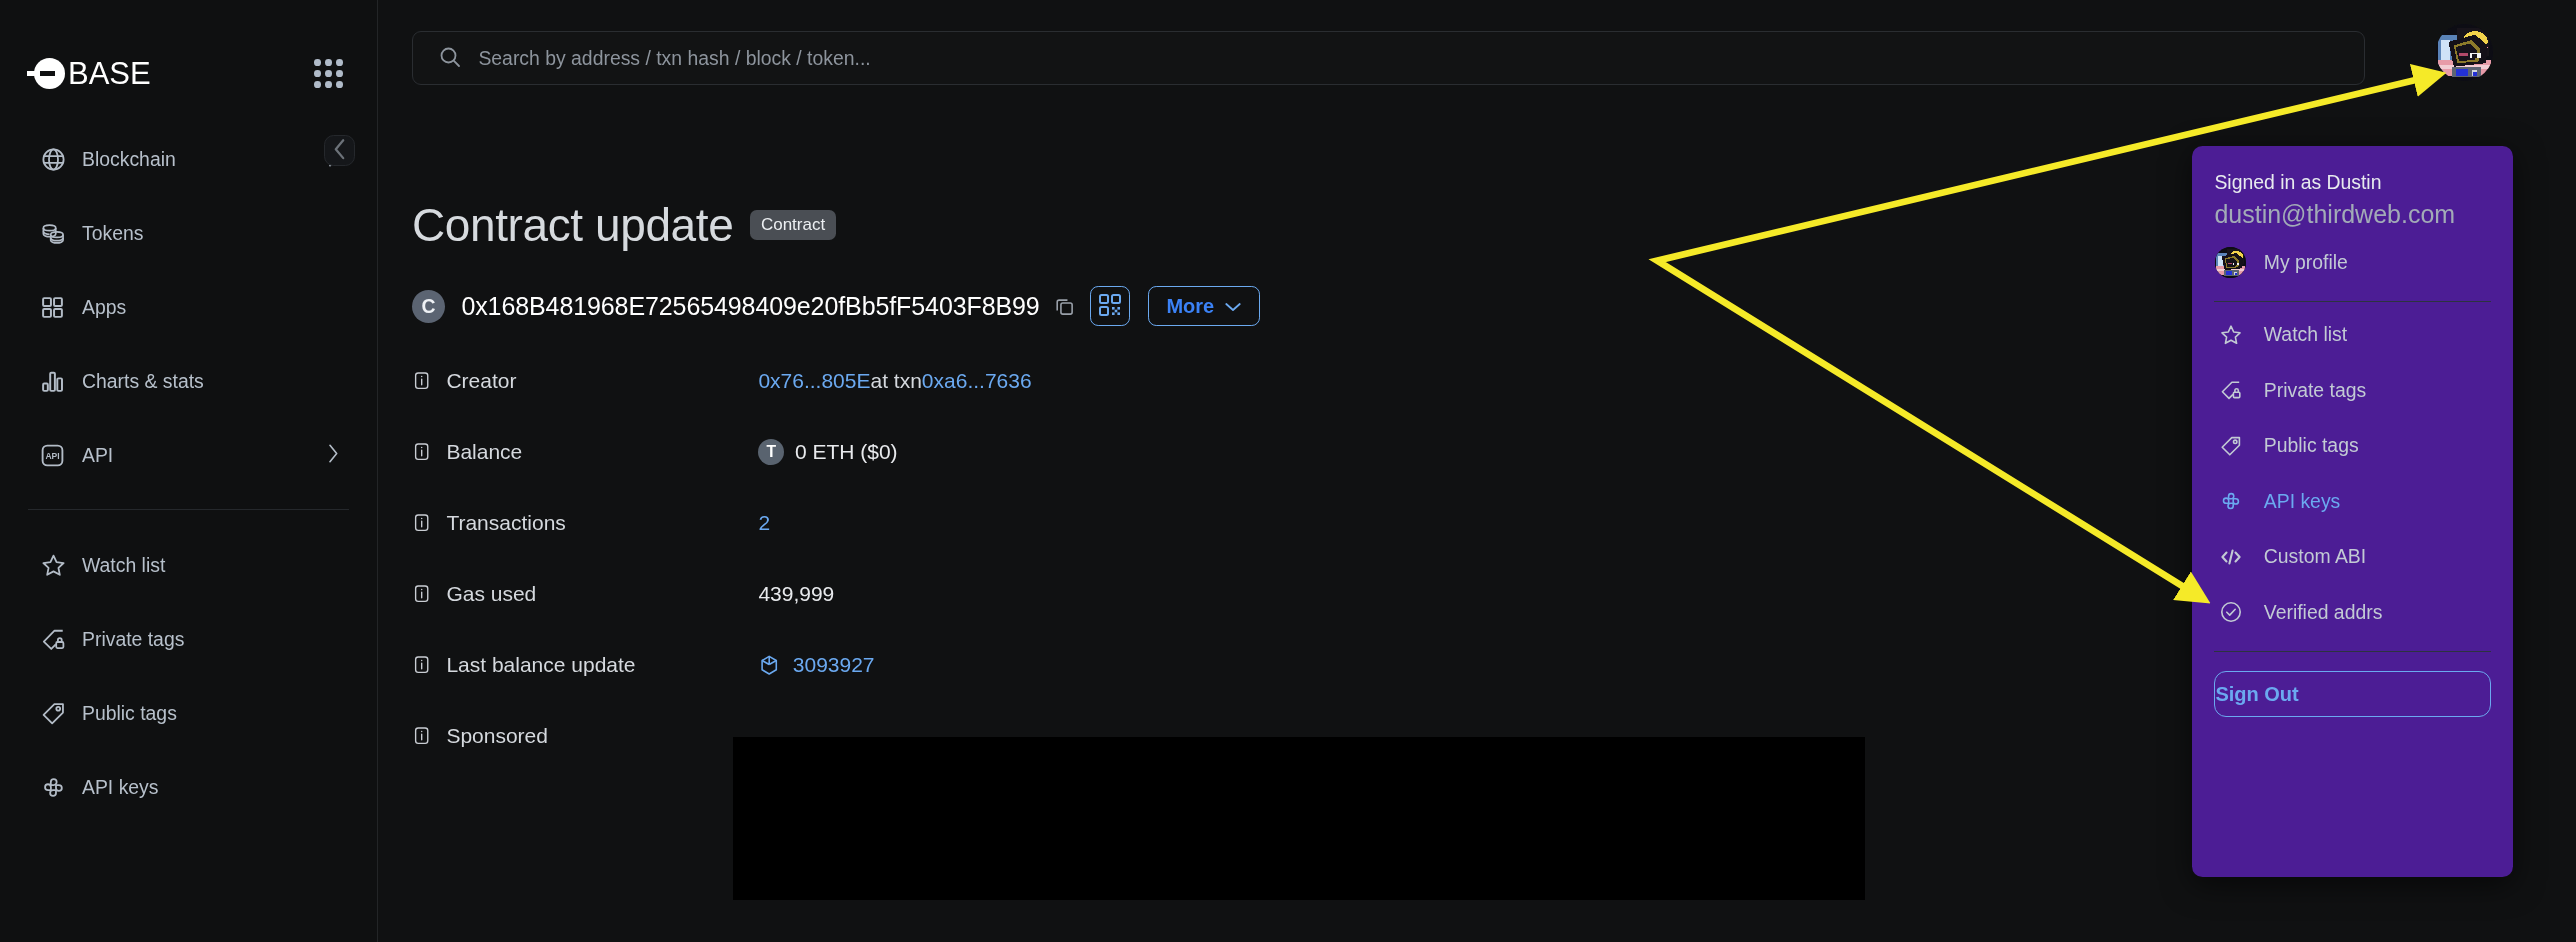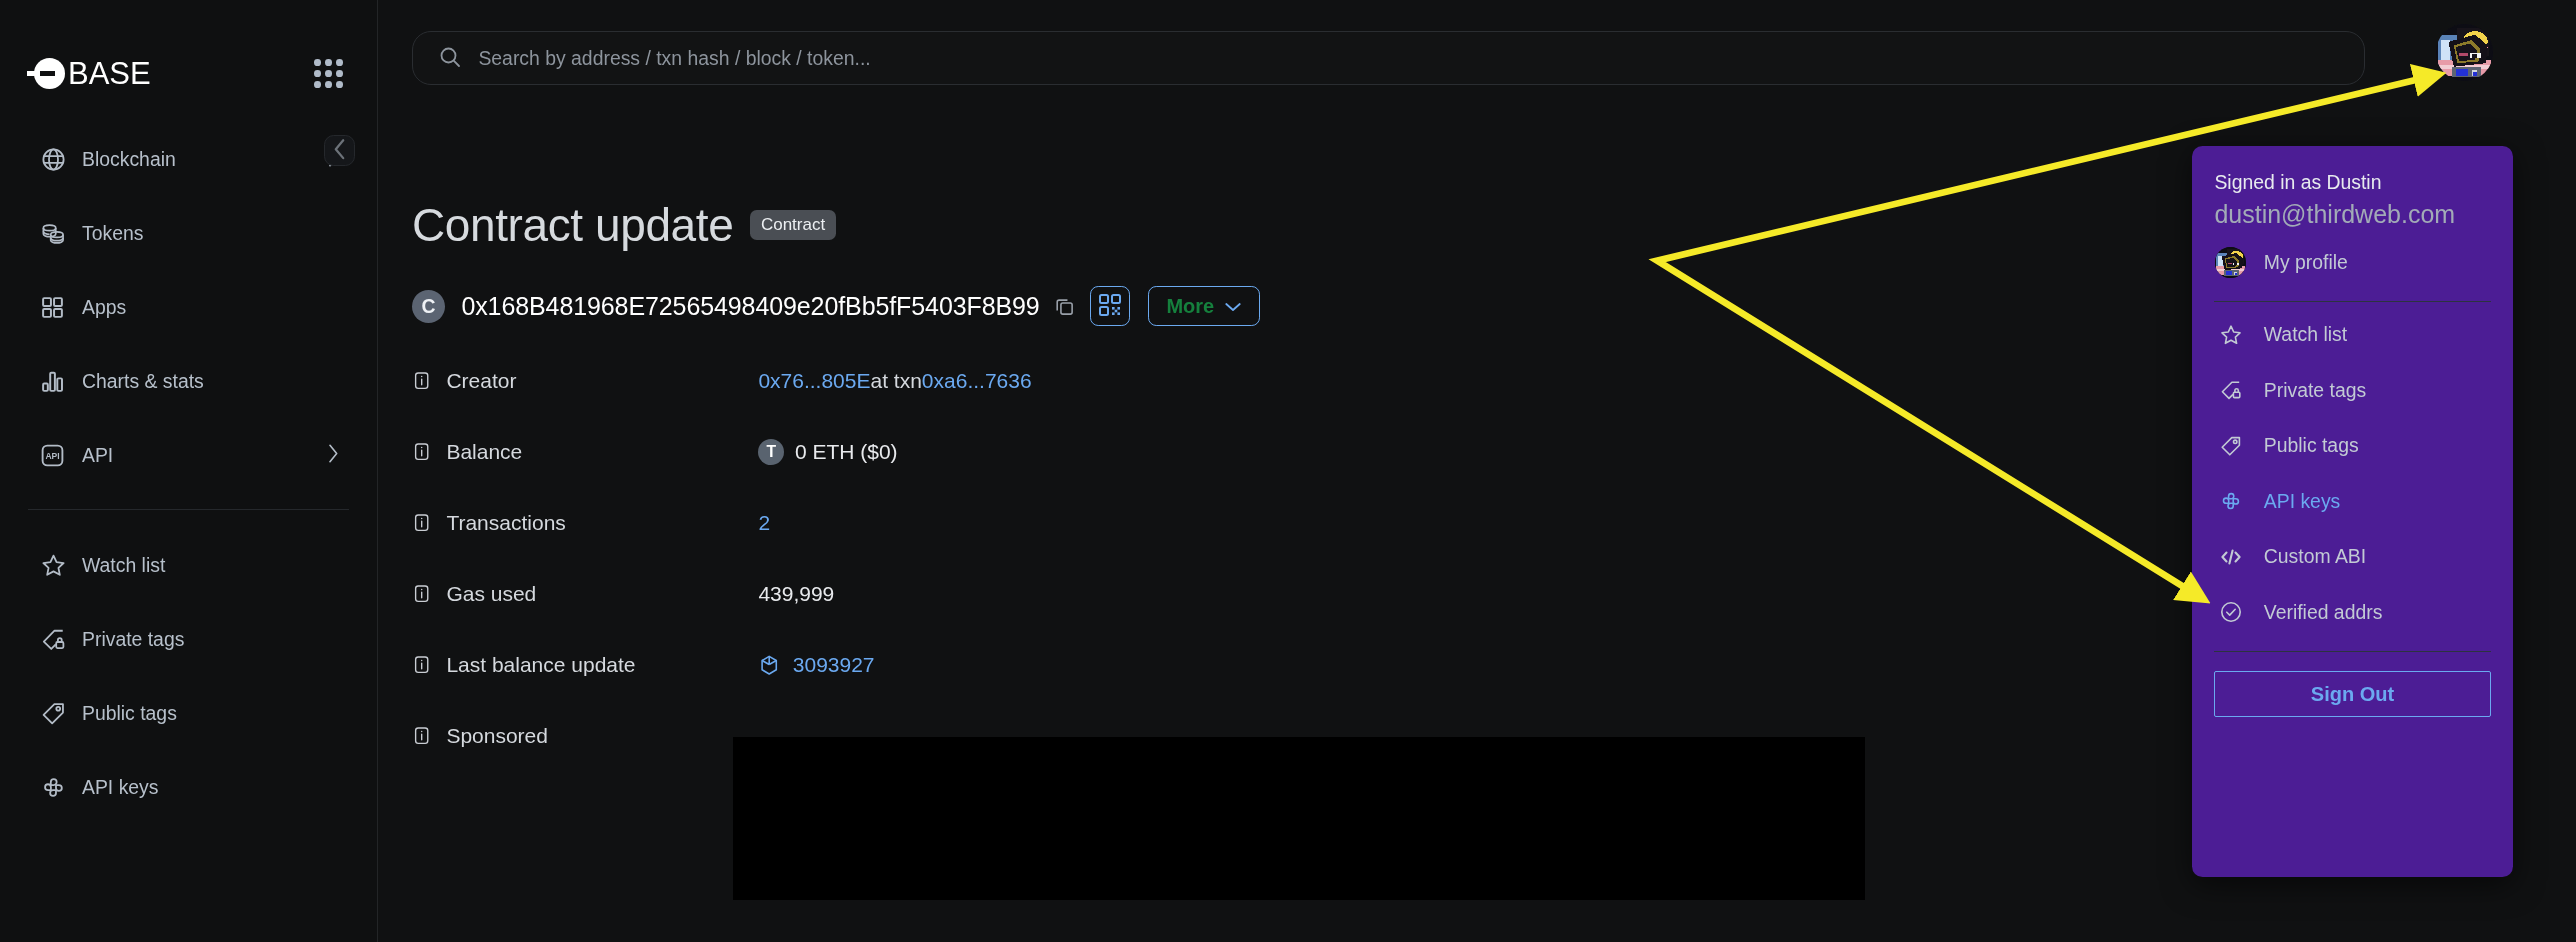"Search by address / txn" #searchbar { border-radius: 19px -> 9px }
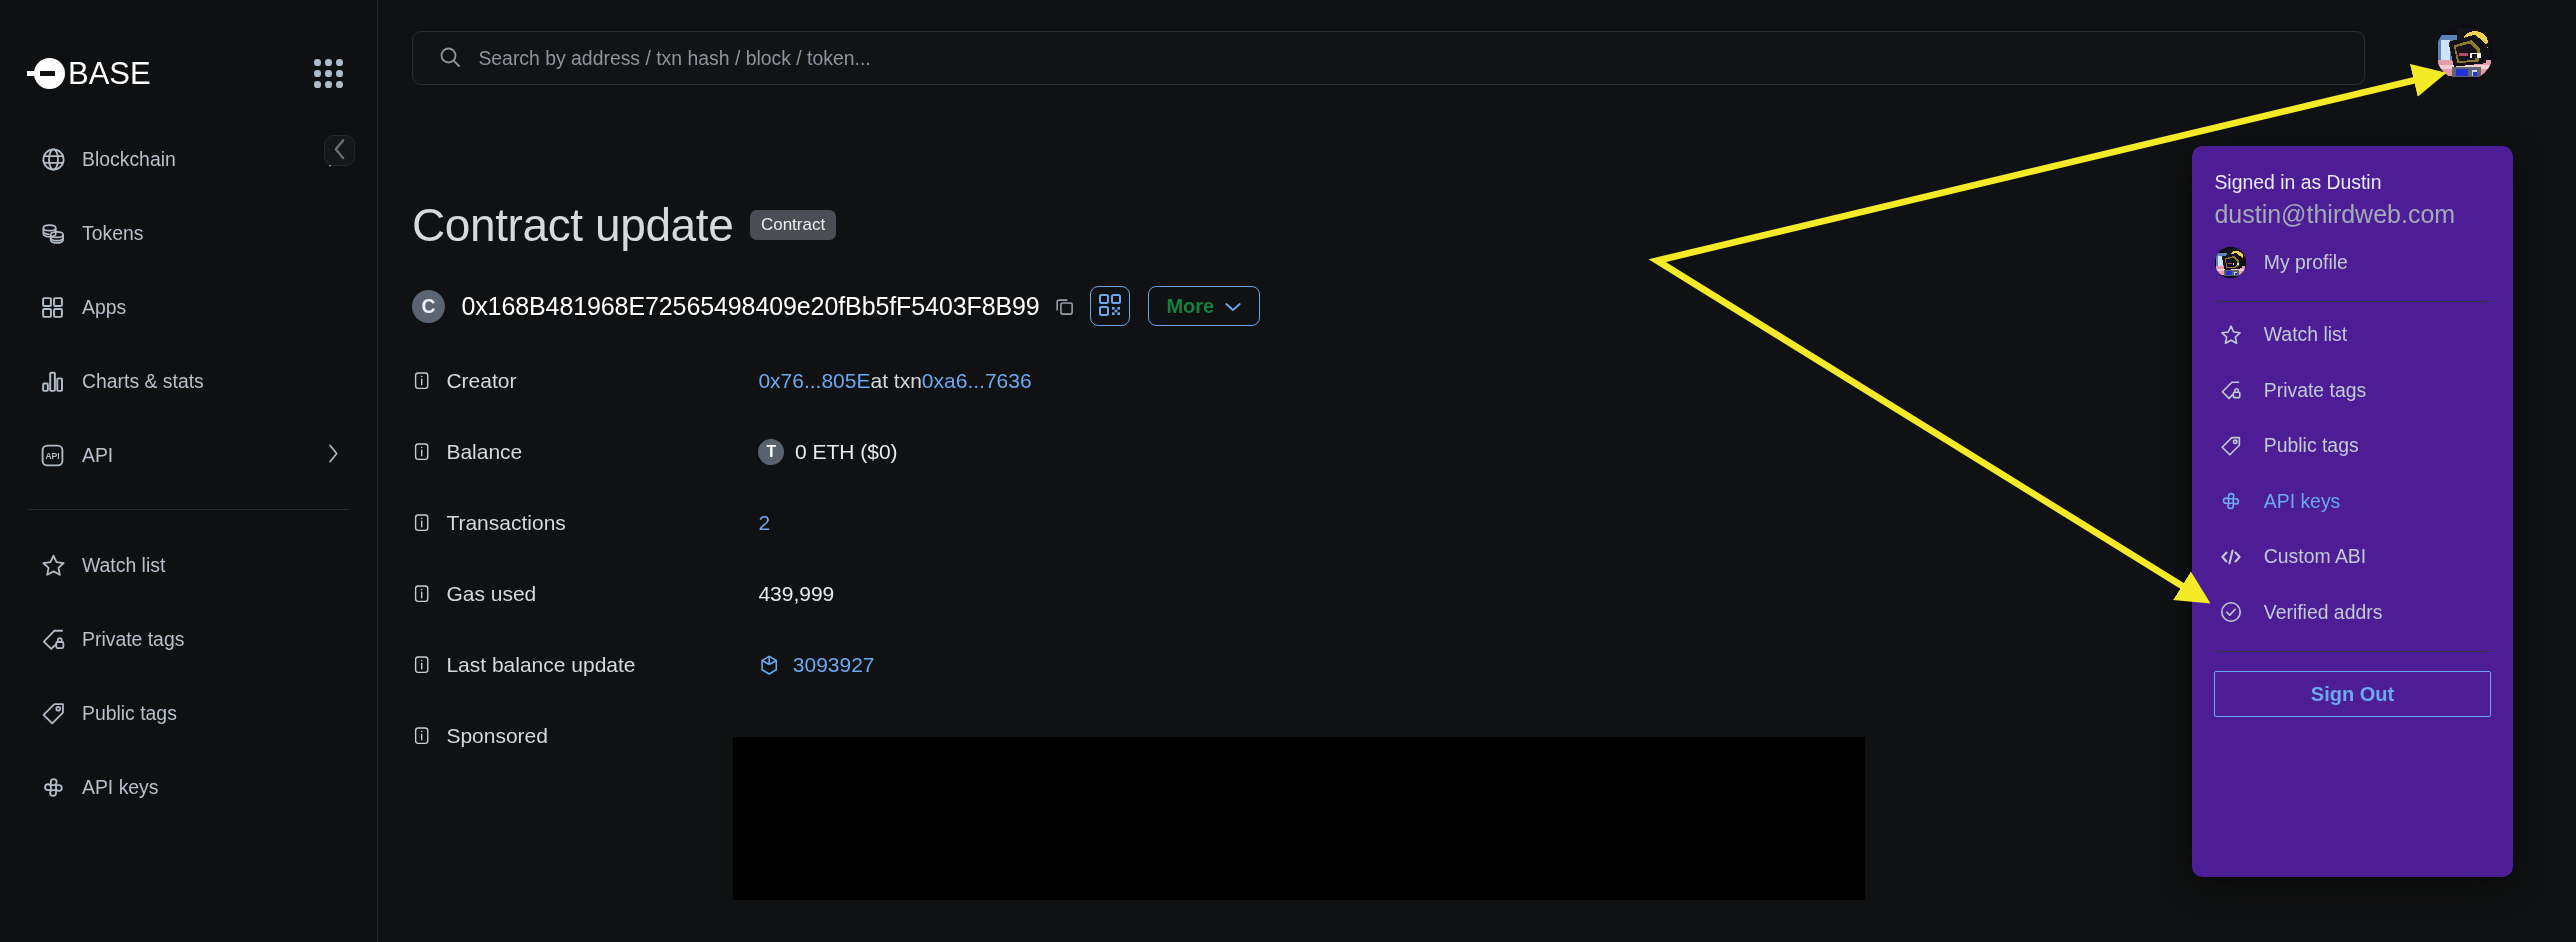"More" .more-btn { color: #15803d -> #3b82f6 }
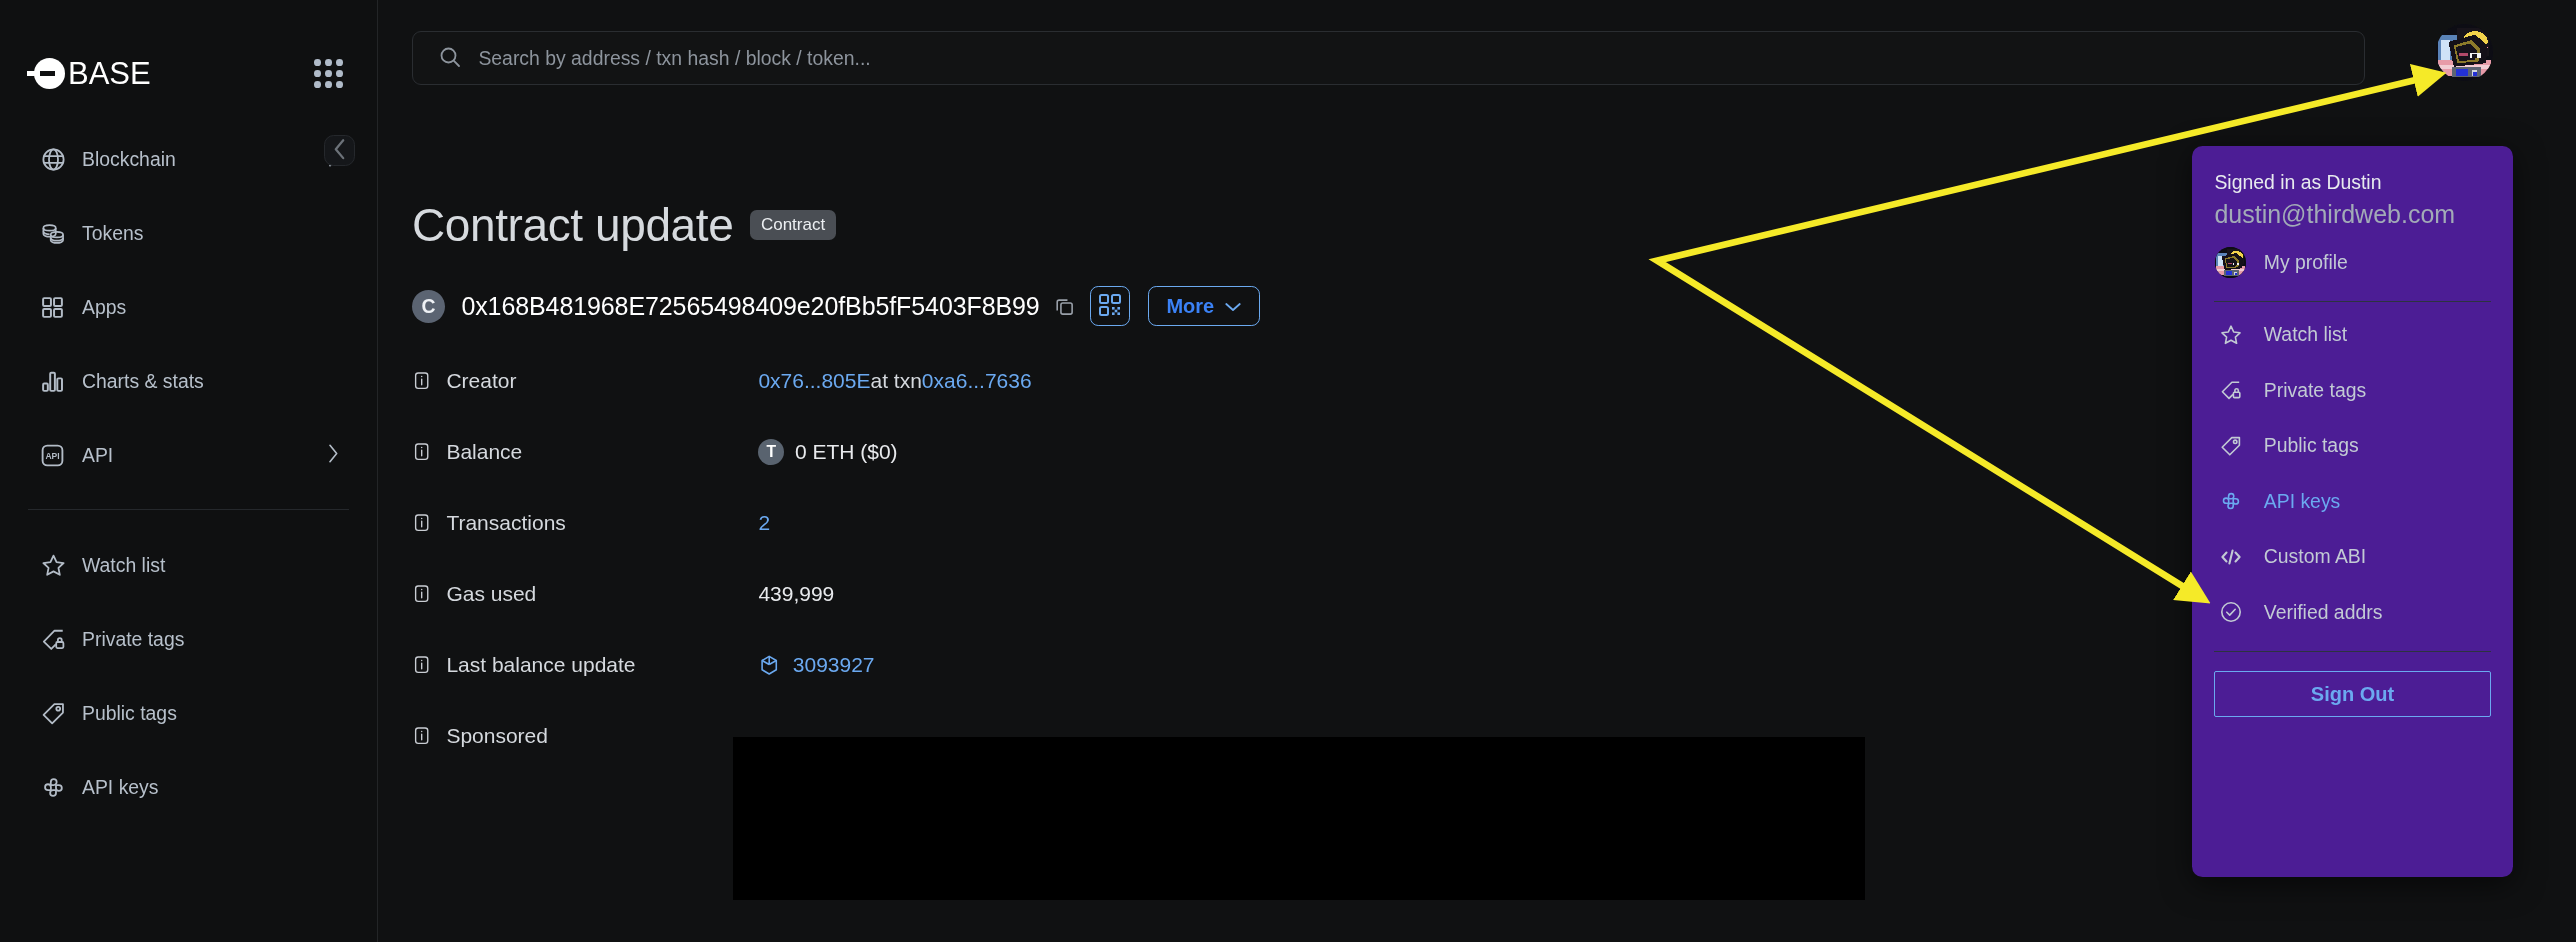"Sign Out" .signout-btn { border-radius: 2px -> 12px; justify-content: center -> flex-start }
